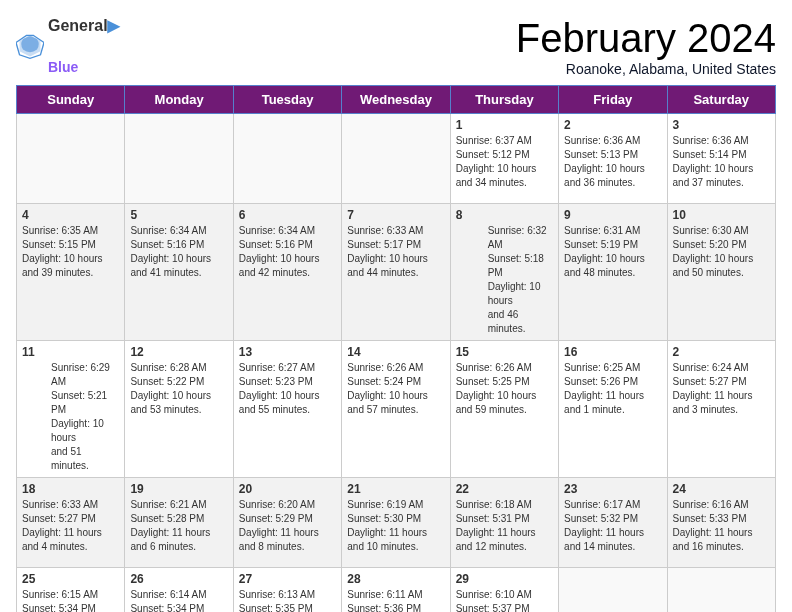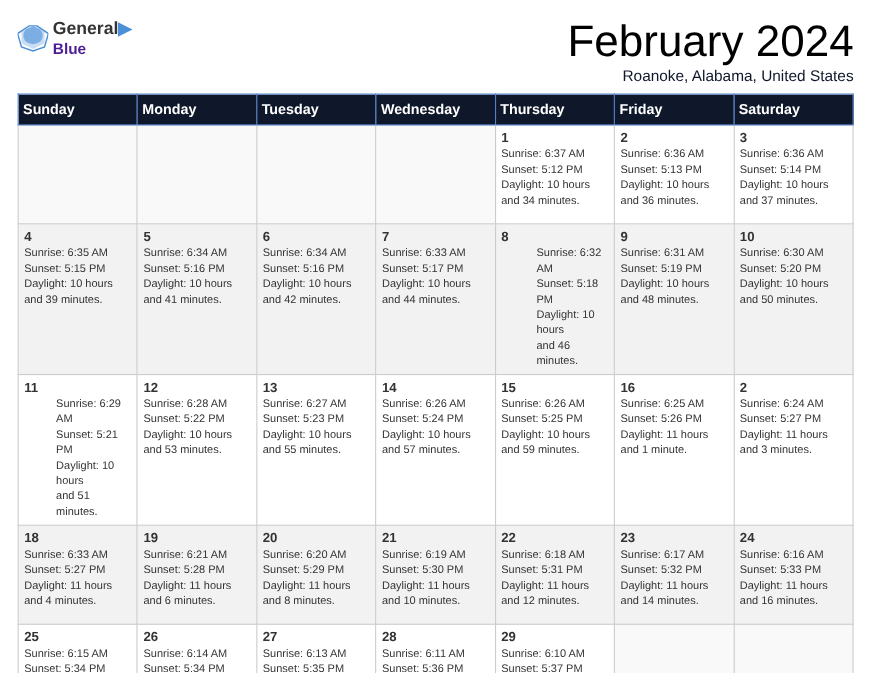"Blue" div { color: #4c1d95 -> #8b5cf6; margin-top: none -> 24px }
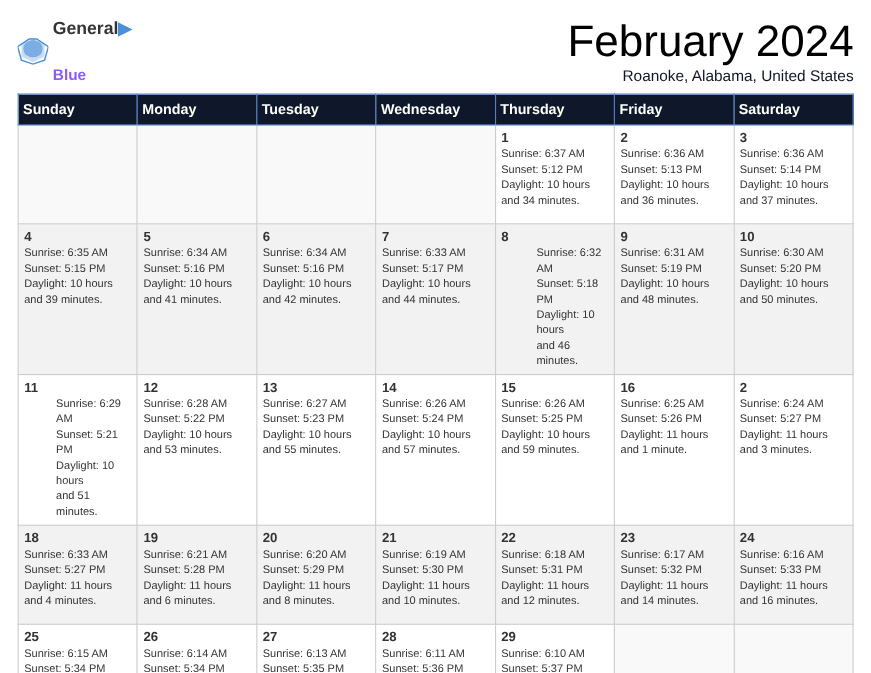"Sunday" .calendar th { background-color: #0f172a -> #701a75; text-align: left -> center }
